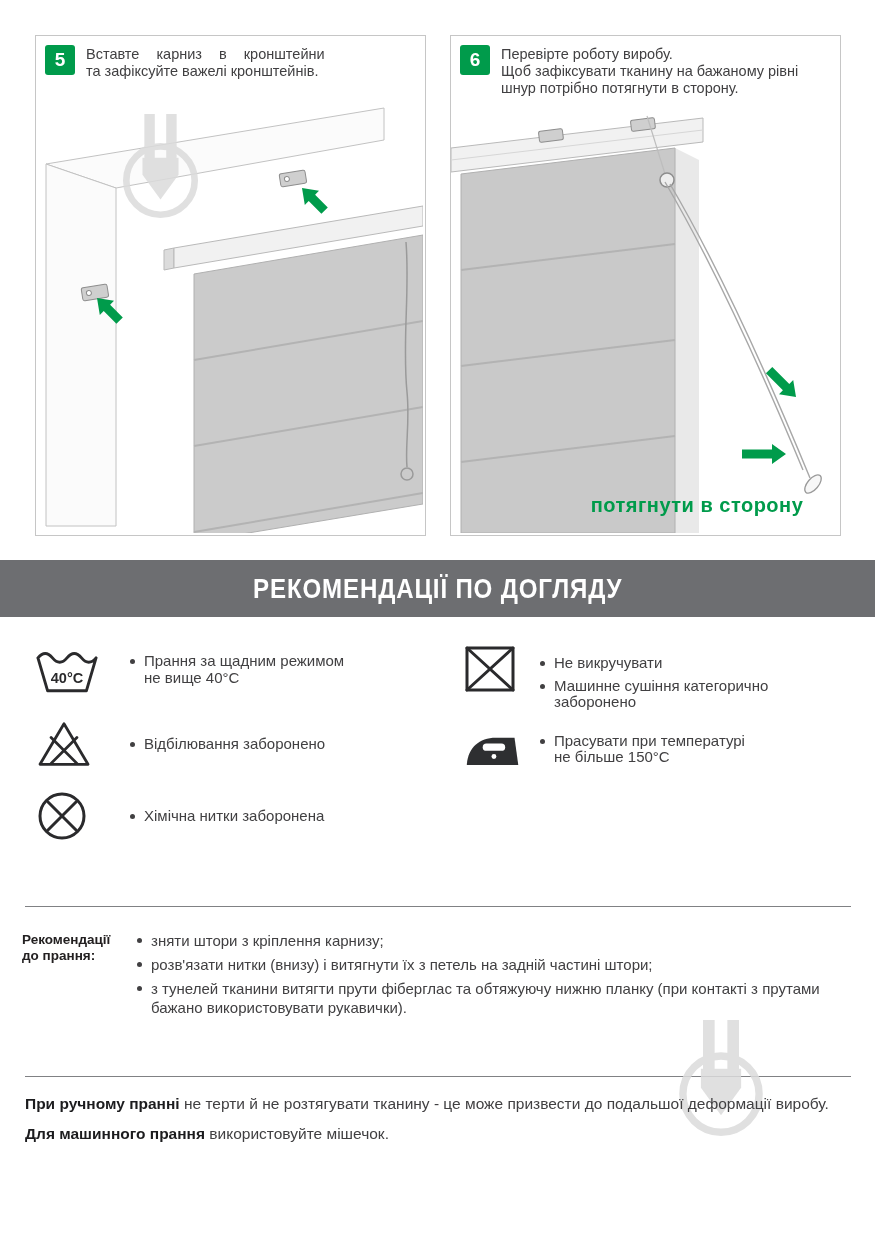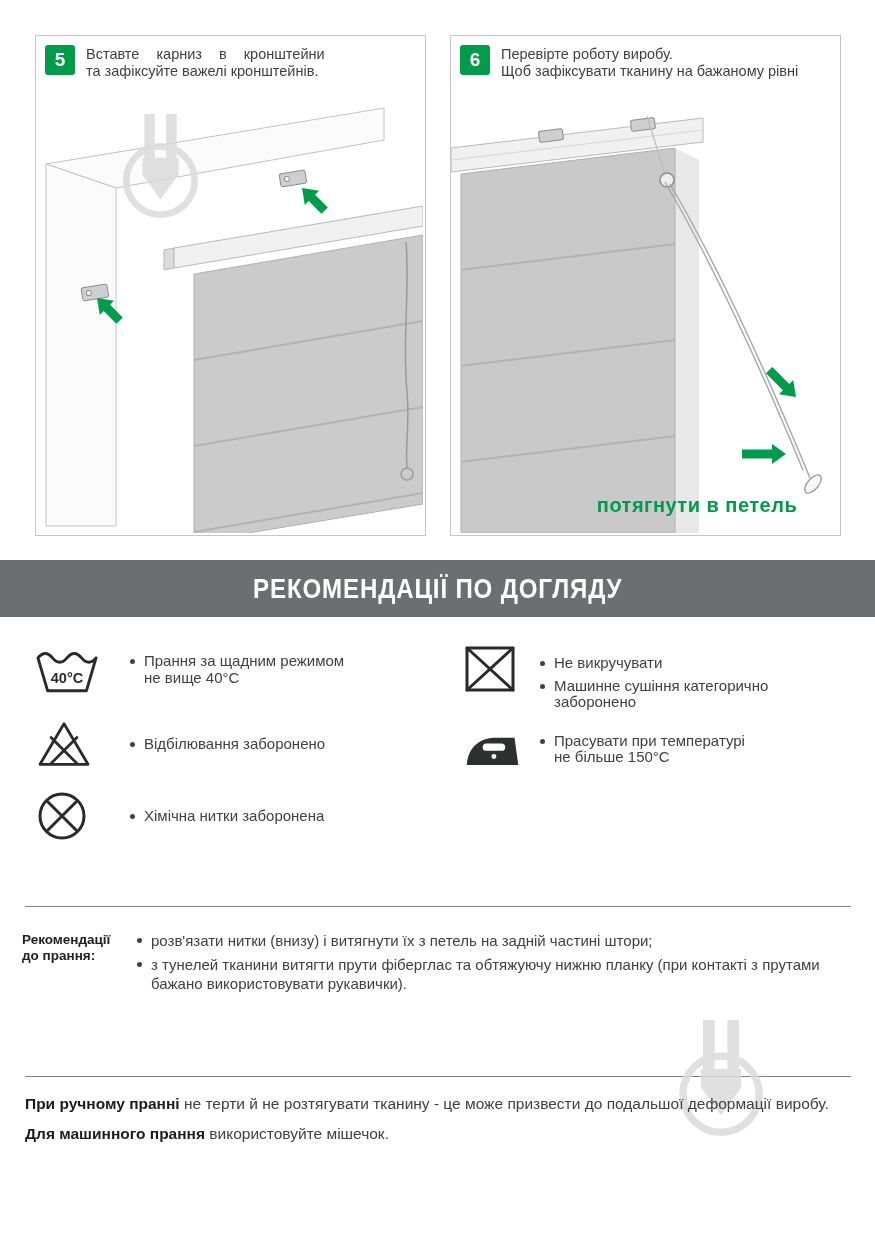"шнур потрібно потягнути в сторону." span { html: none -> <span>шнур потрібно потягнути в сторону.</span> }
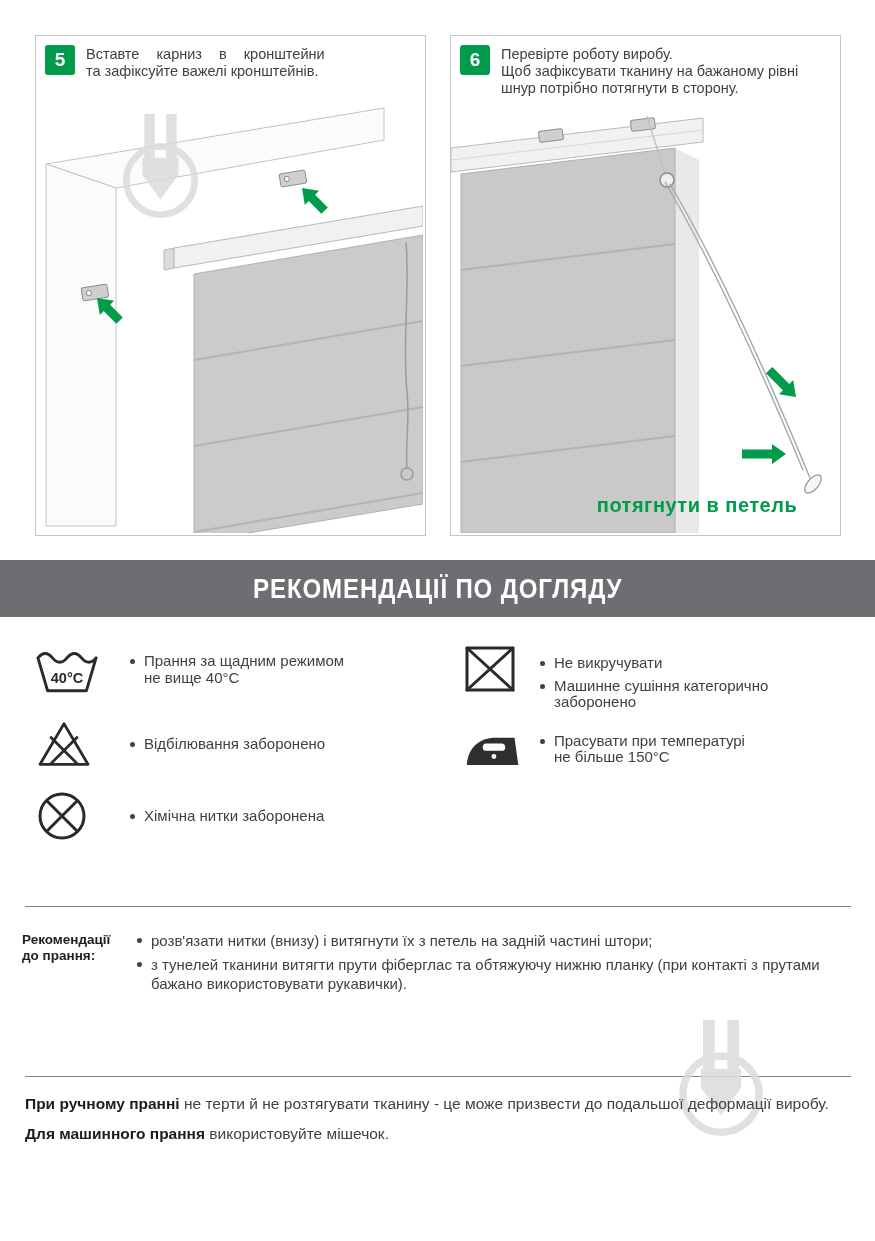"потягнути в петель" div.callout { text: петель -> сторону }
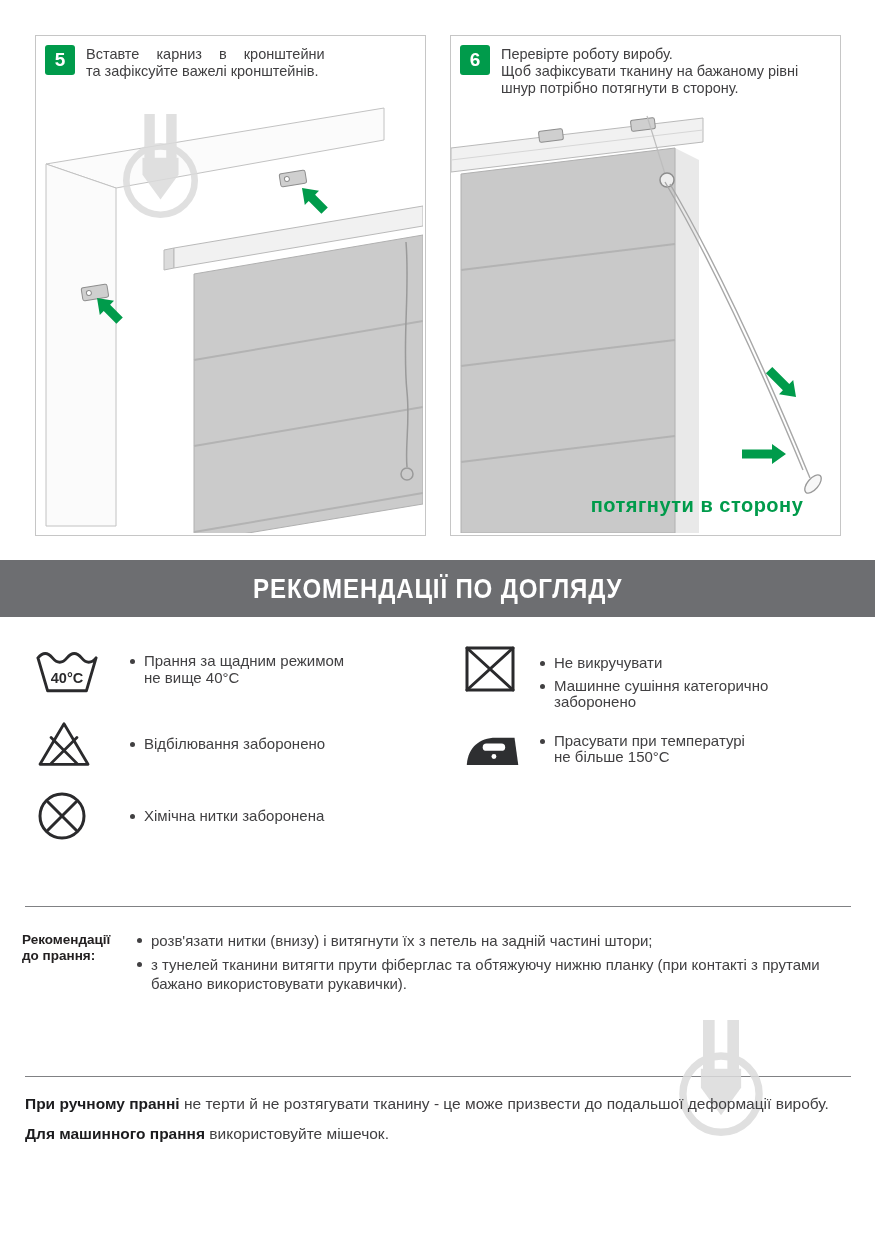"зняти штори з кріплення карнизу;" div.brow { html: none -> <div> <span></span> <span>зняти штори з кріплення карнизу;</span> </div> }
